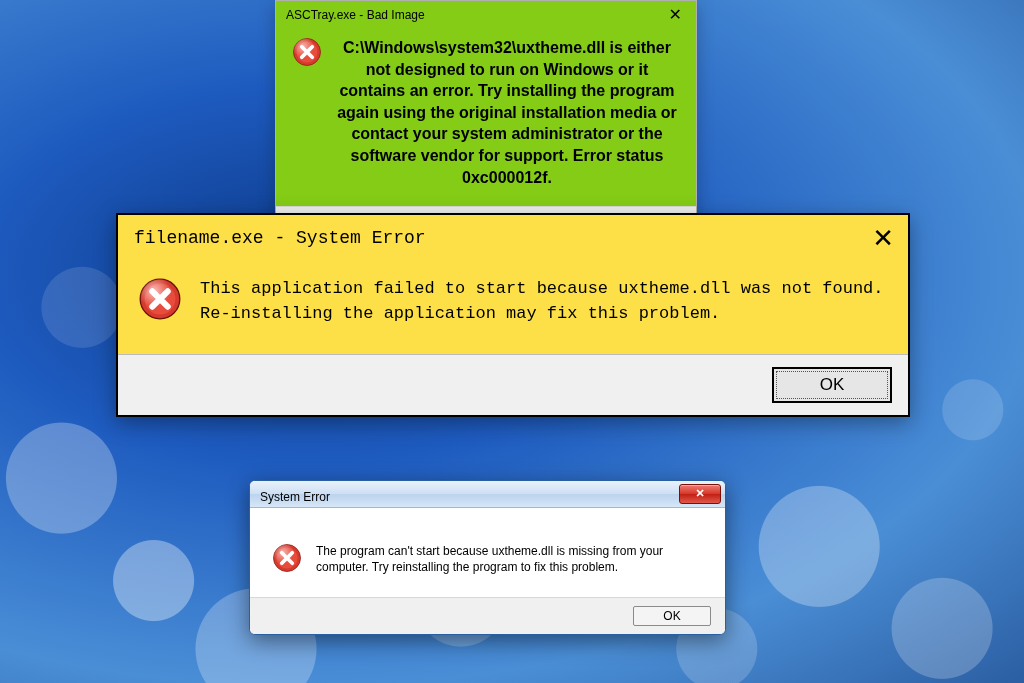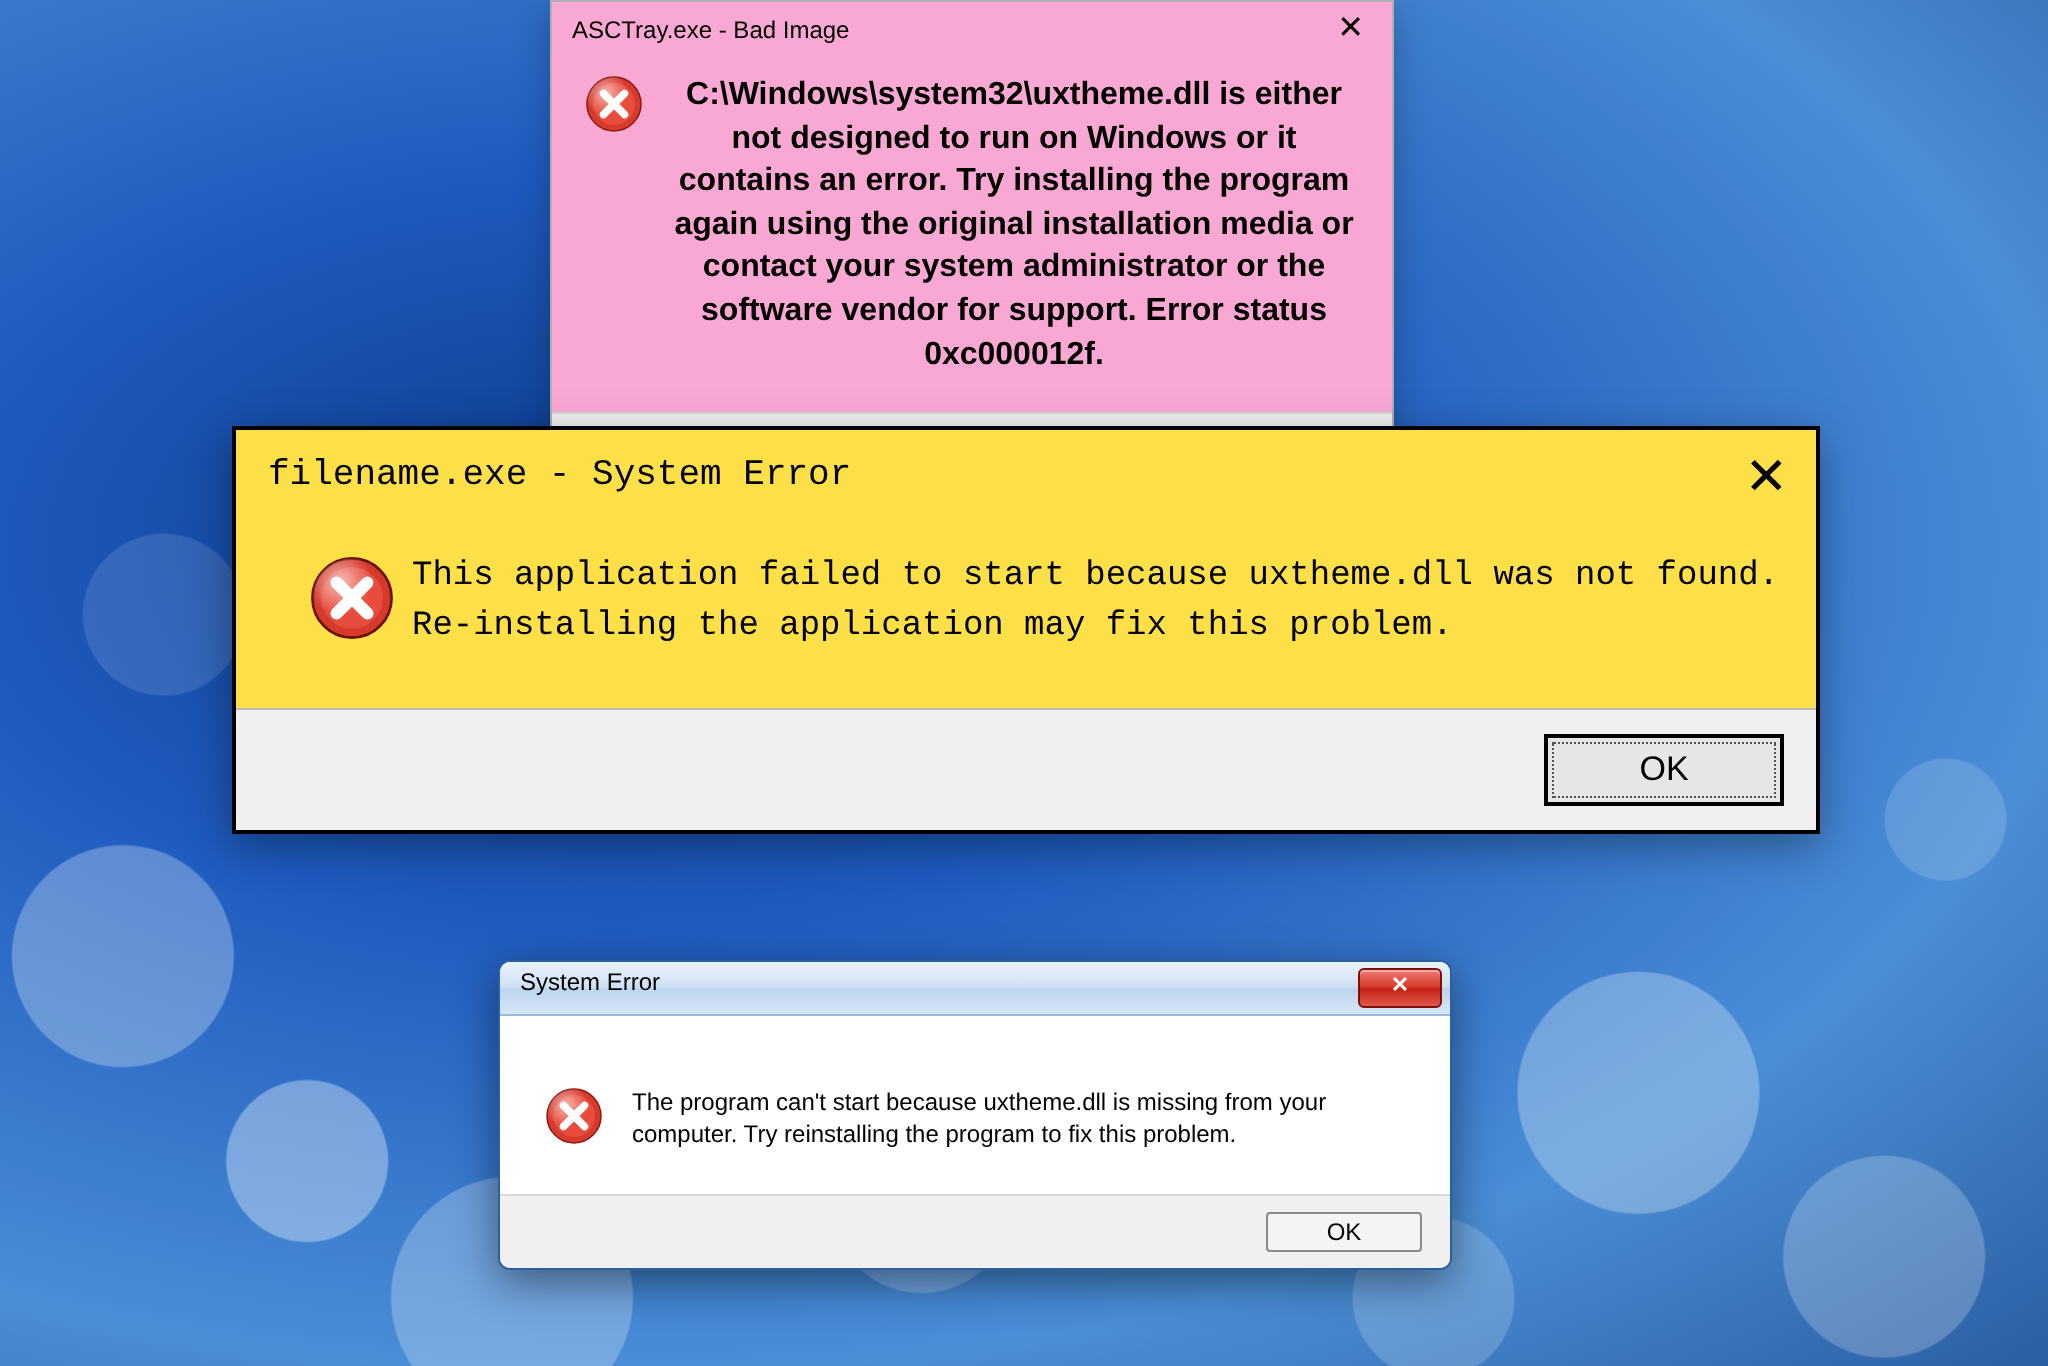"ASCTray.exe - Bad Image" .dlg1 { background: #f9a8d4 -> #84cc16 }
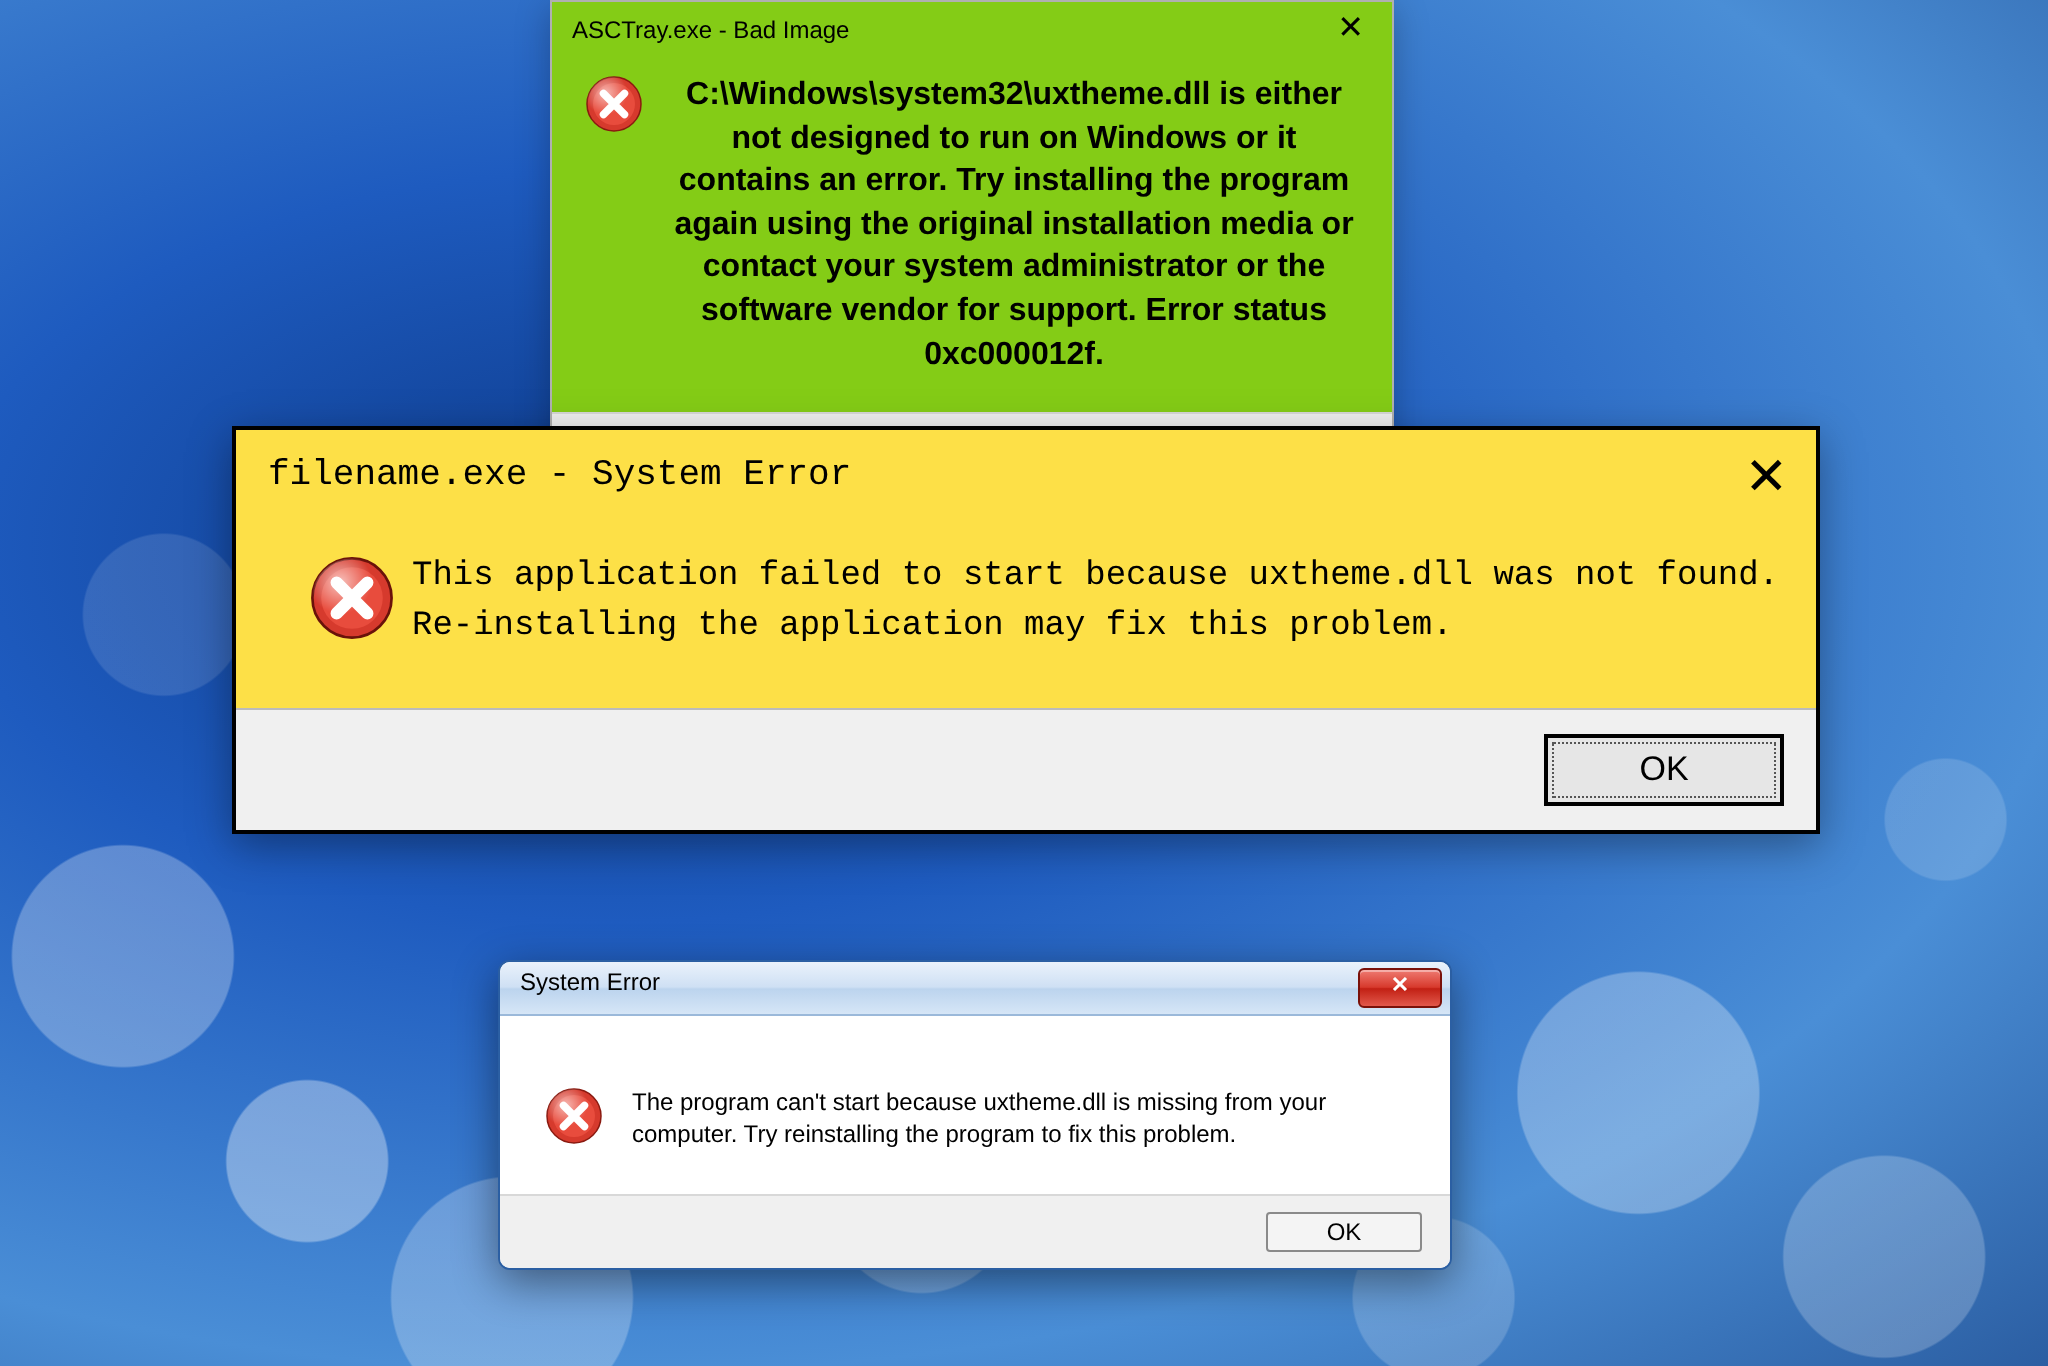"This application failed to start" .dlg2 .body { gap: 8px -> 18px; margin-left: 16px -> none }
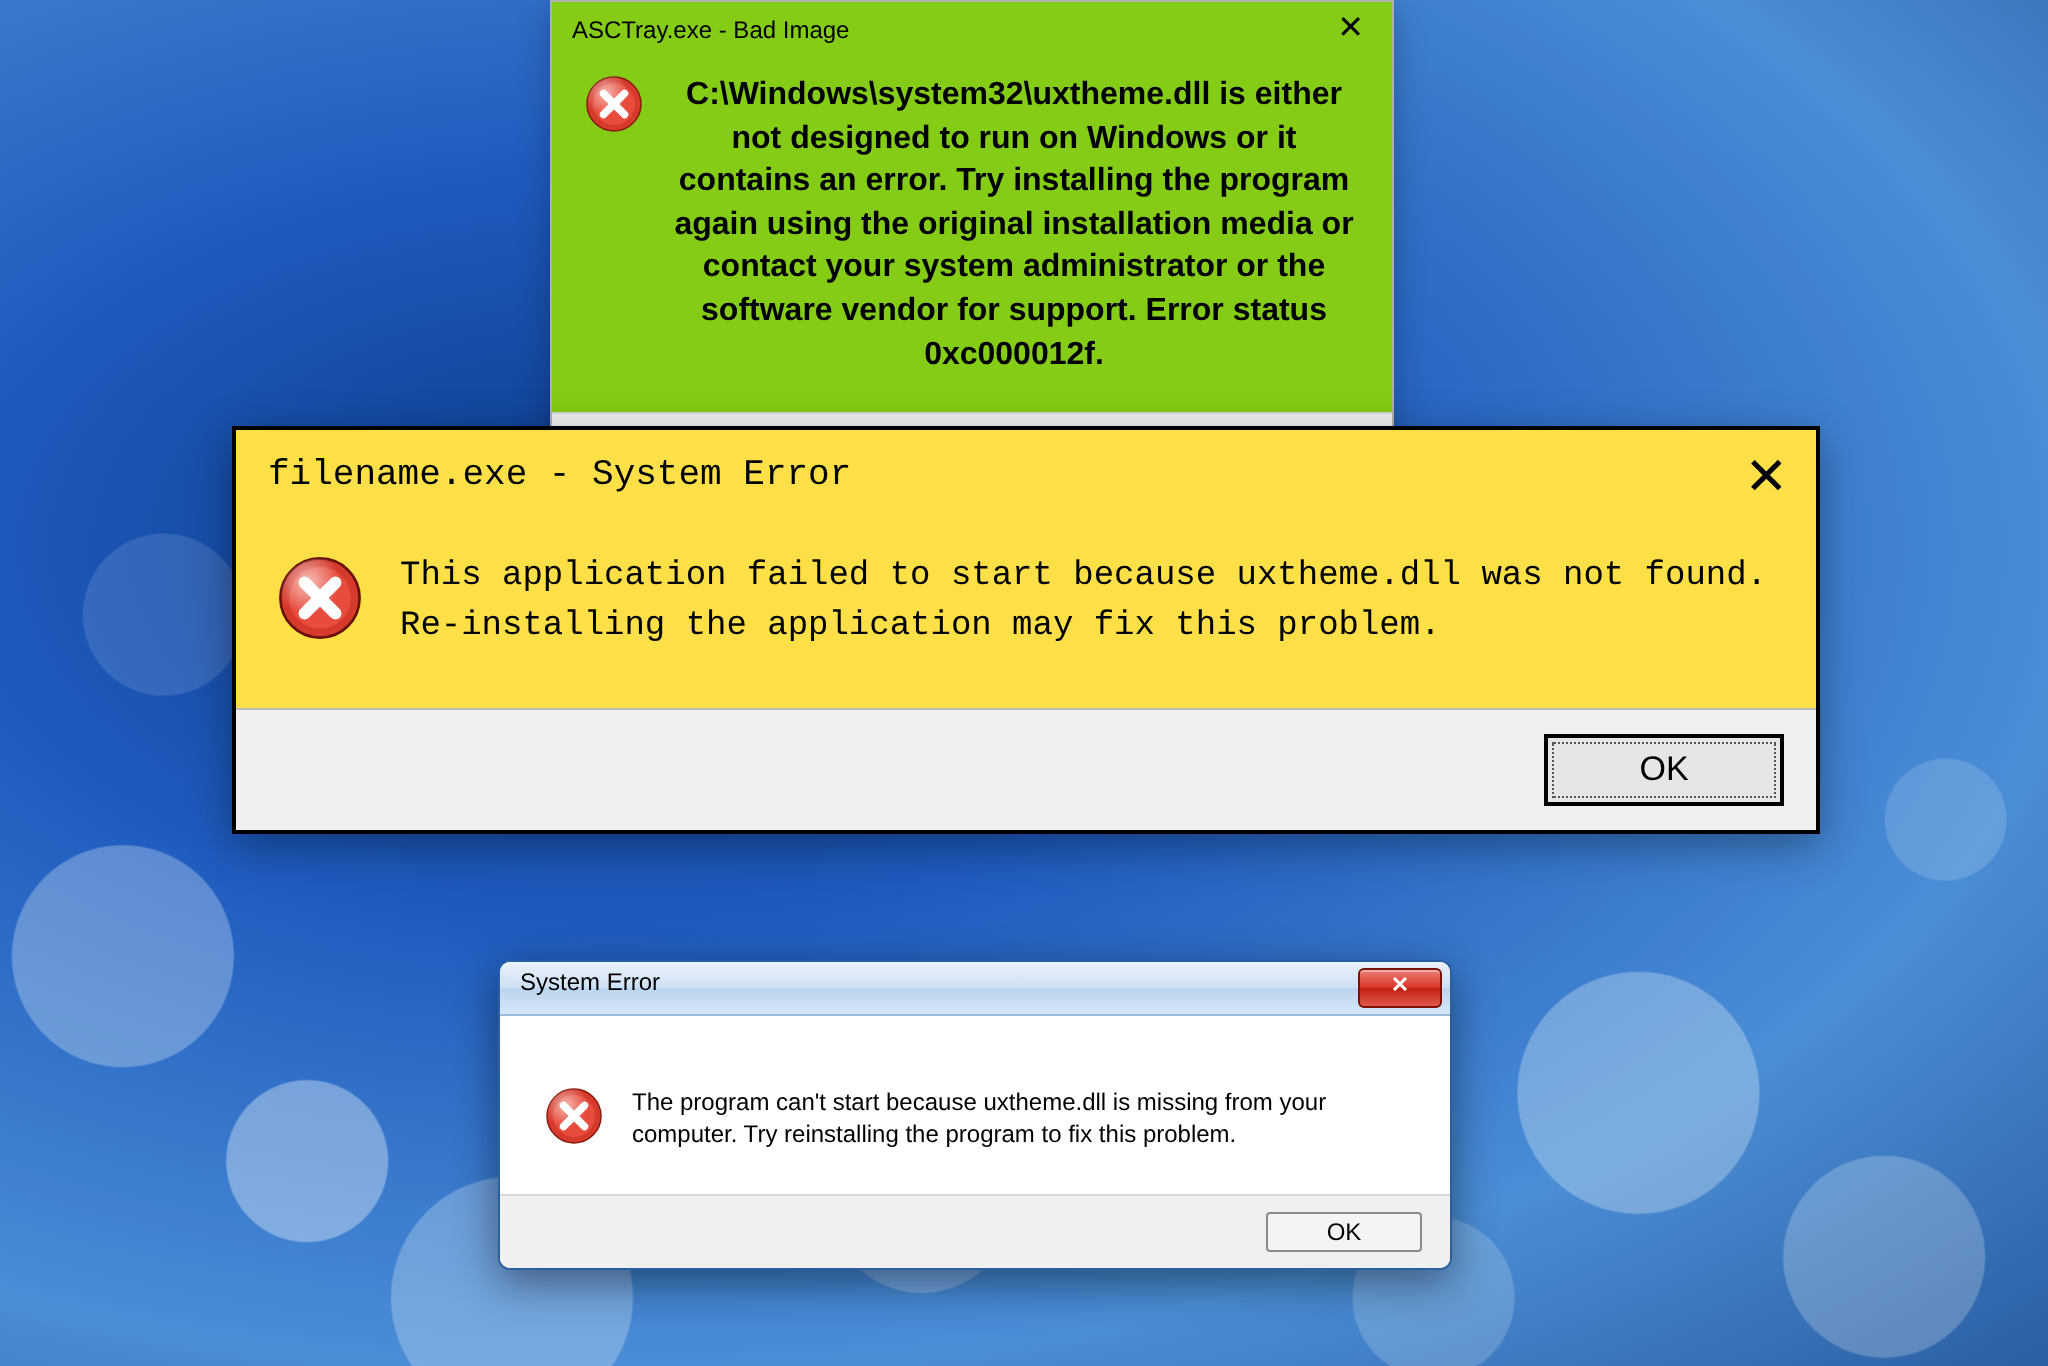"System Error" .dlg3 .titlebar { align-items: flex-start -> flex-end }
